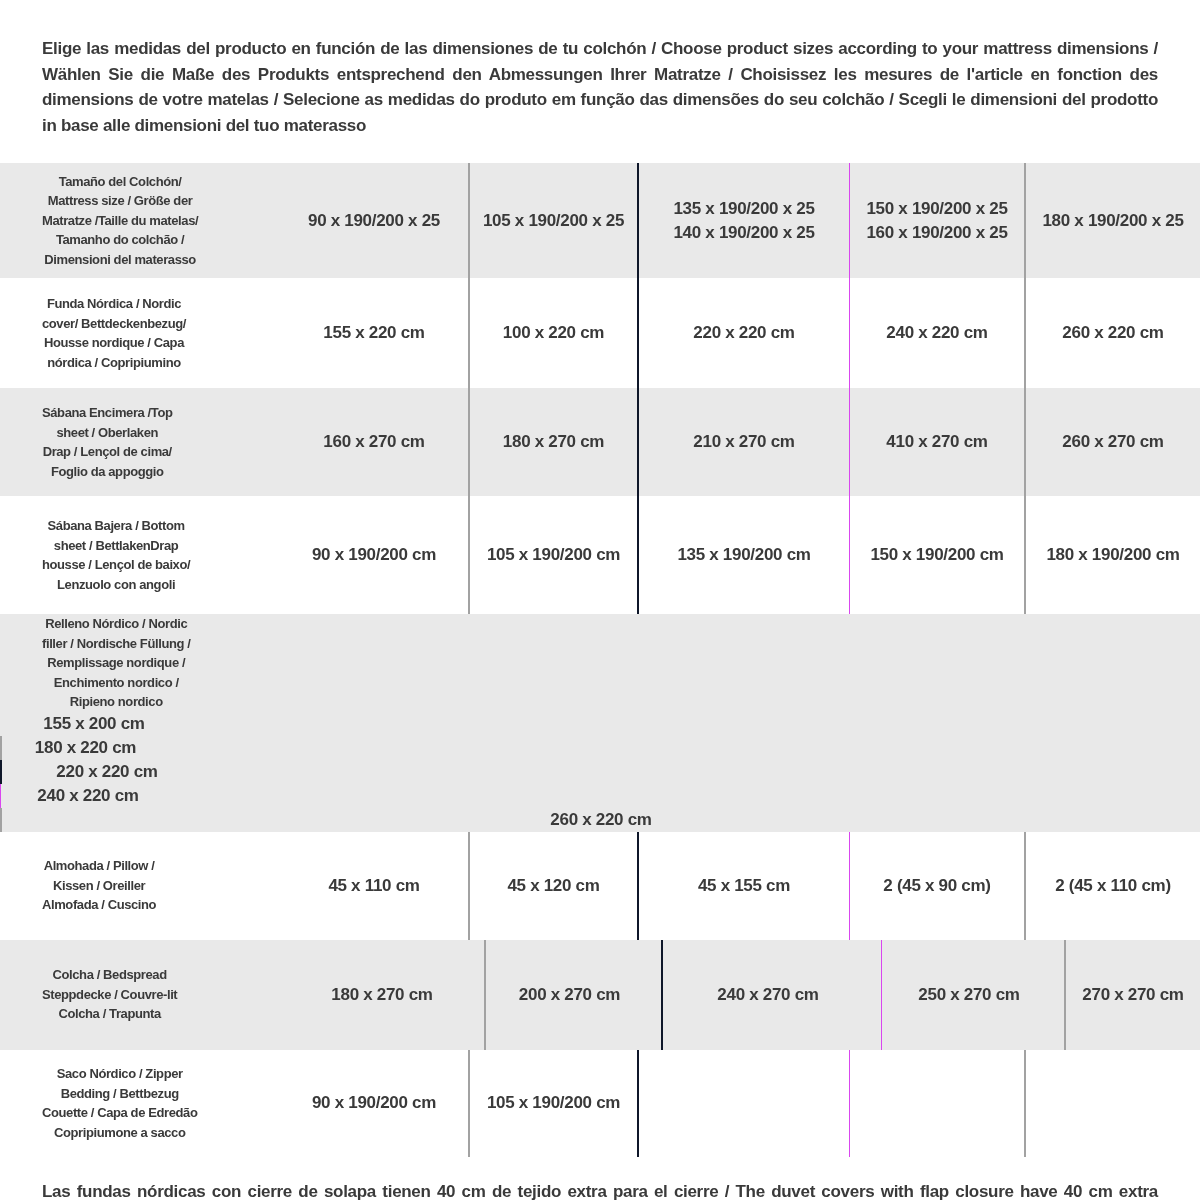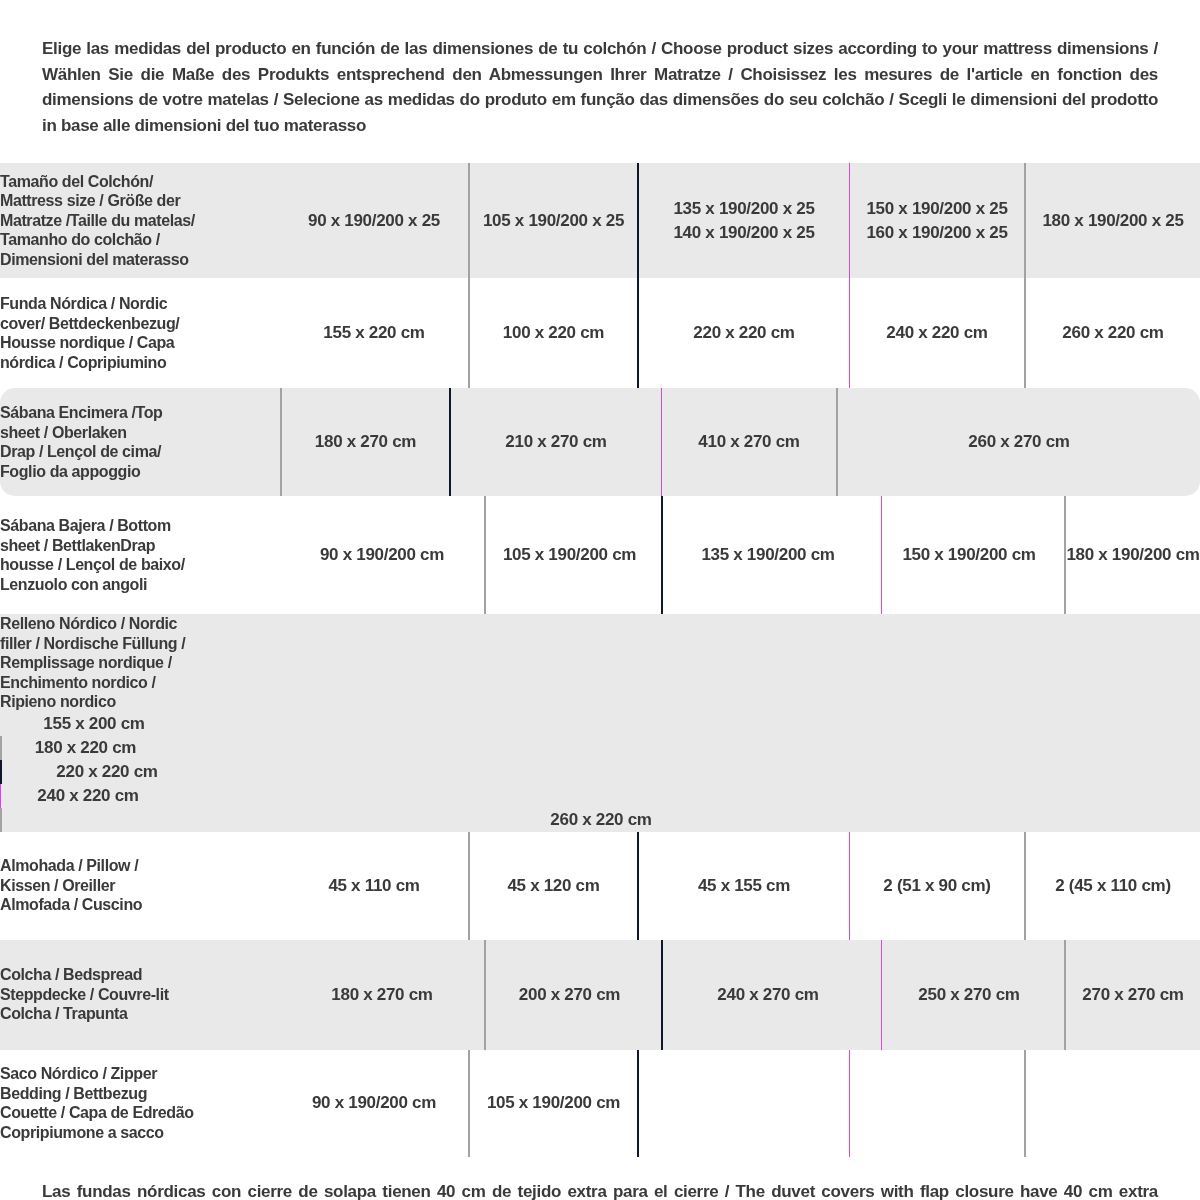"Tamaño del Colchón/" .label-cell { font-size: 16px -> 13px; padding-left: none -> 42px; text-align: none -> center }
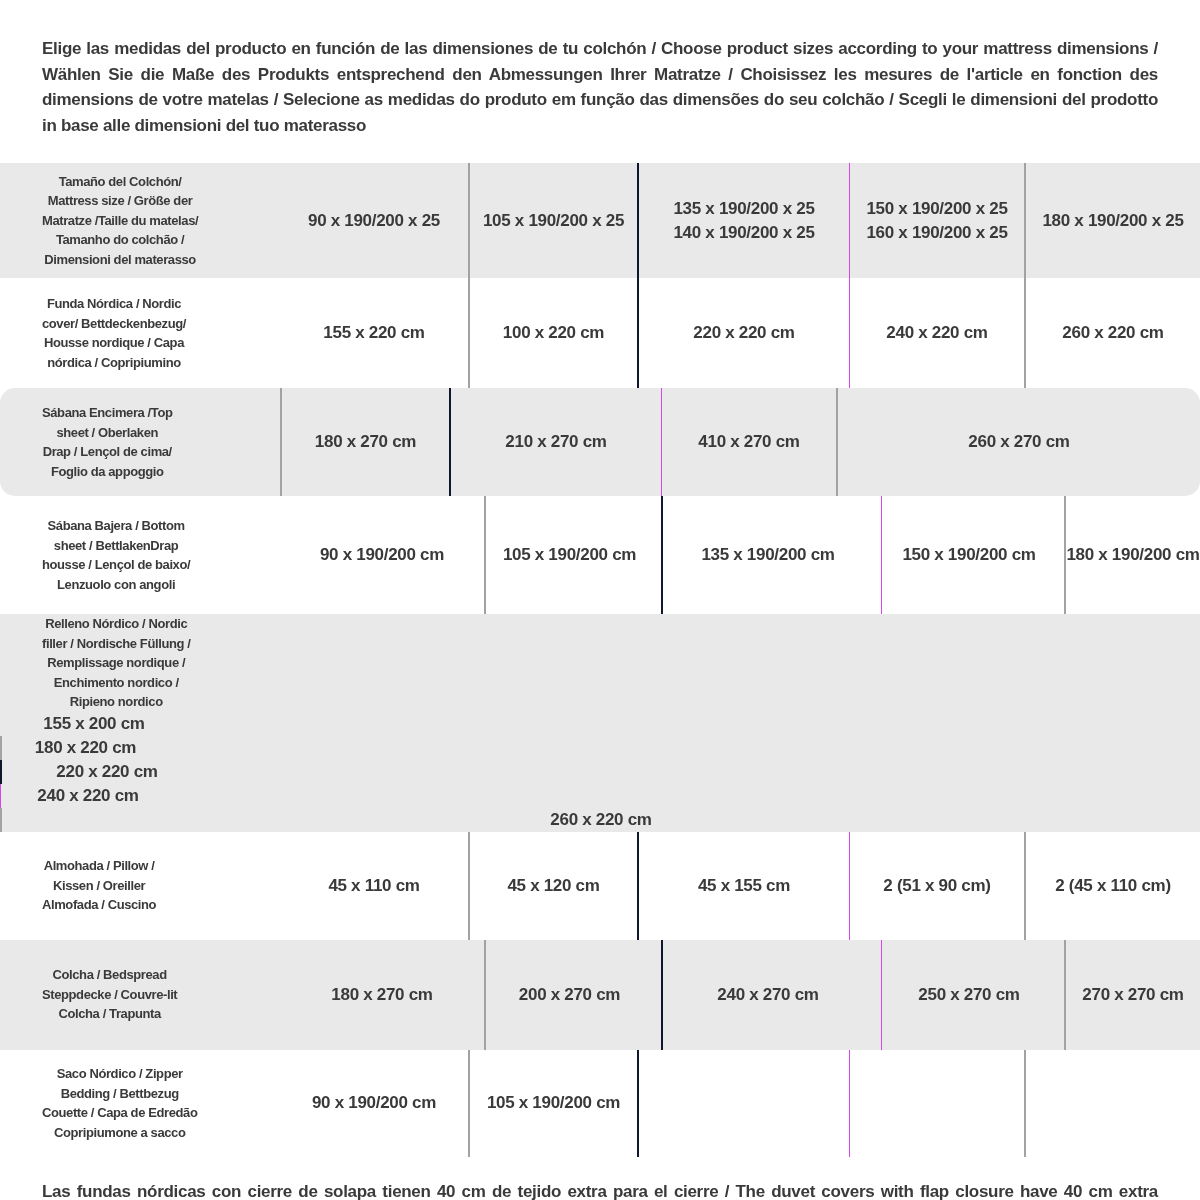"Sábana Encimera /Top" .row:nth-child(3) { border-radius: 15px -> none }
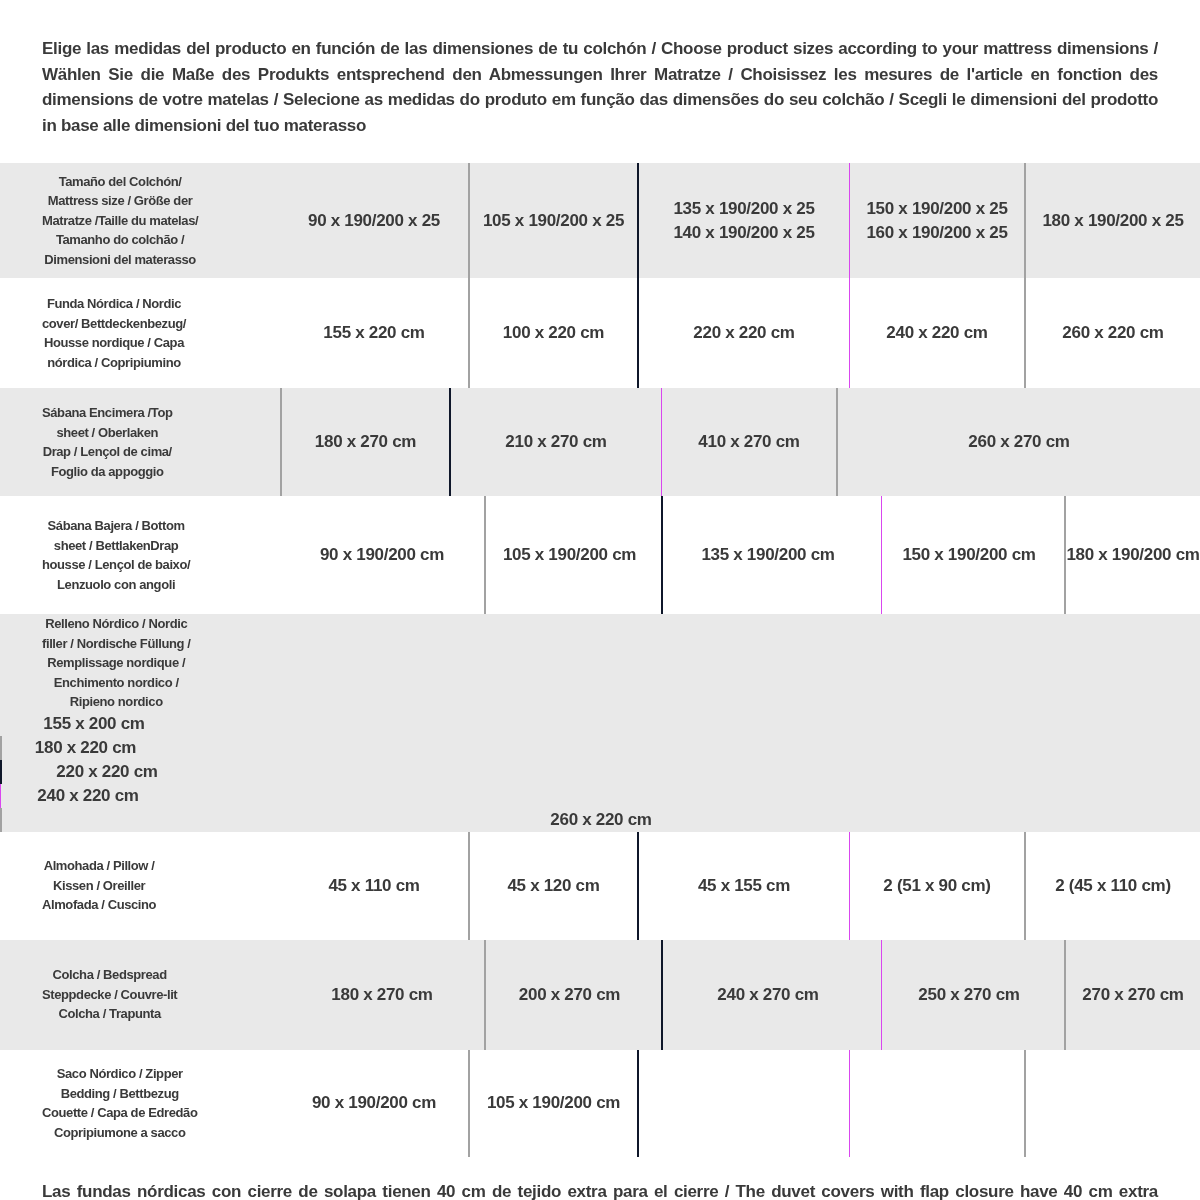"160 x 270 cm" div.cell { html: none -> <div>160 x 270 cm</div> }
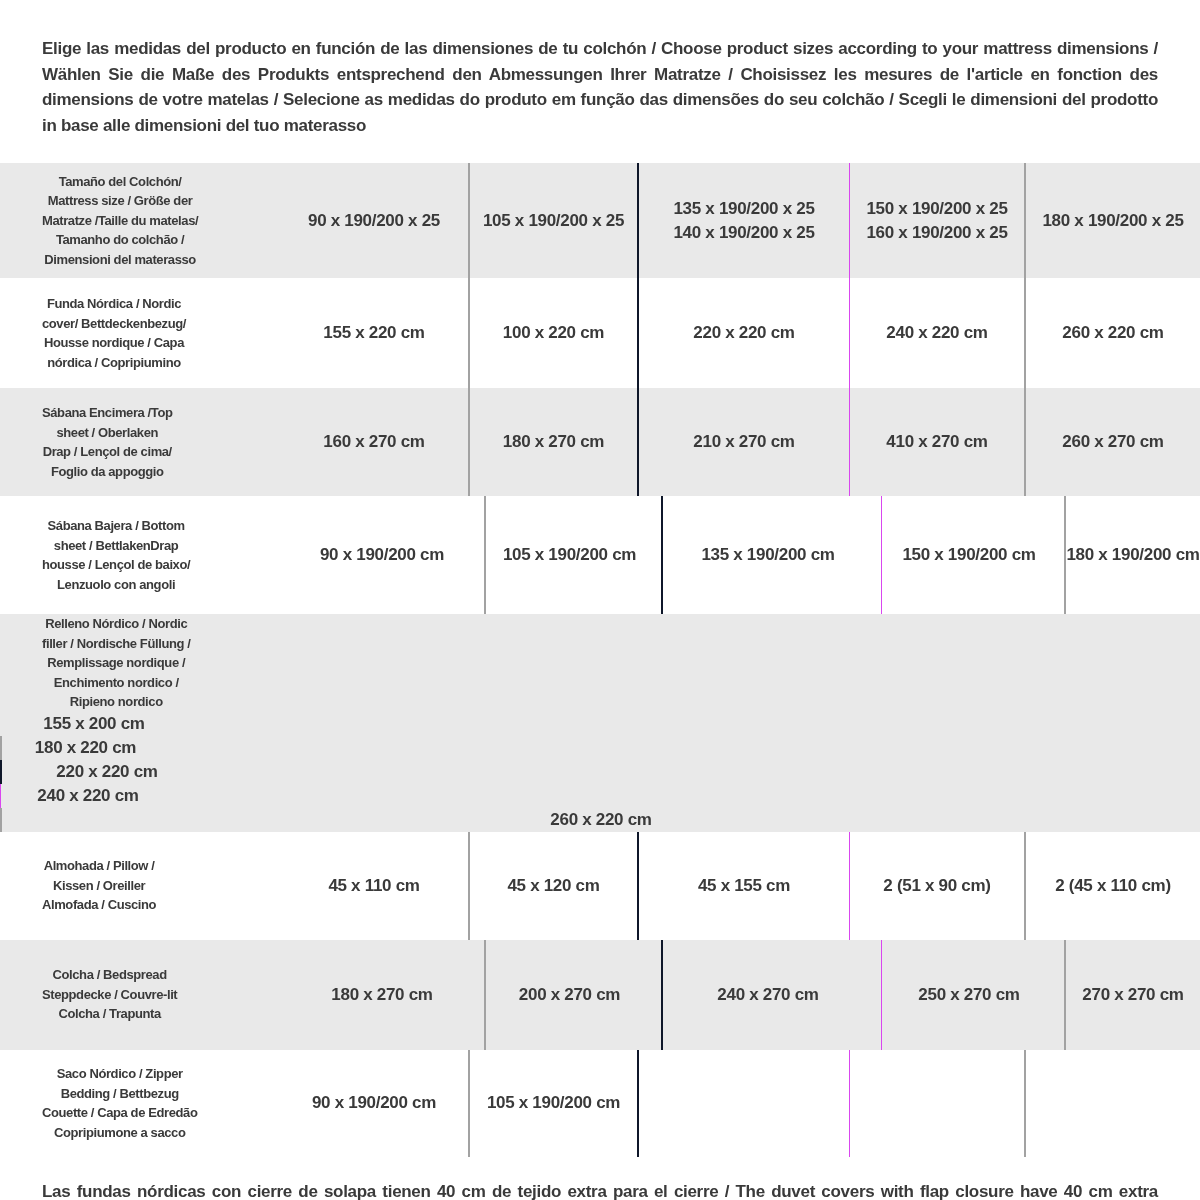"Sábana Bajera / Bottom" .row:nth-child(4) { gap: 8px -> none }
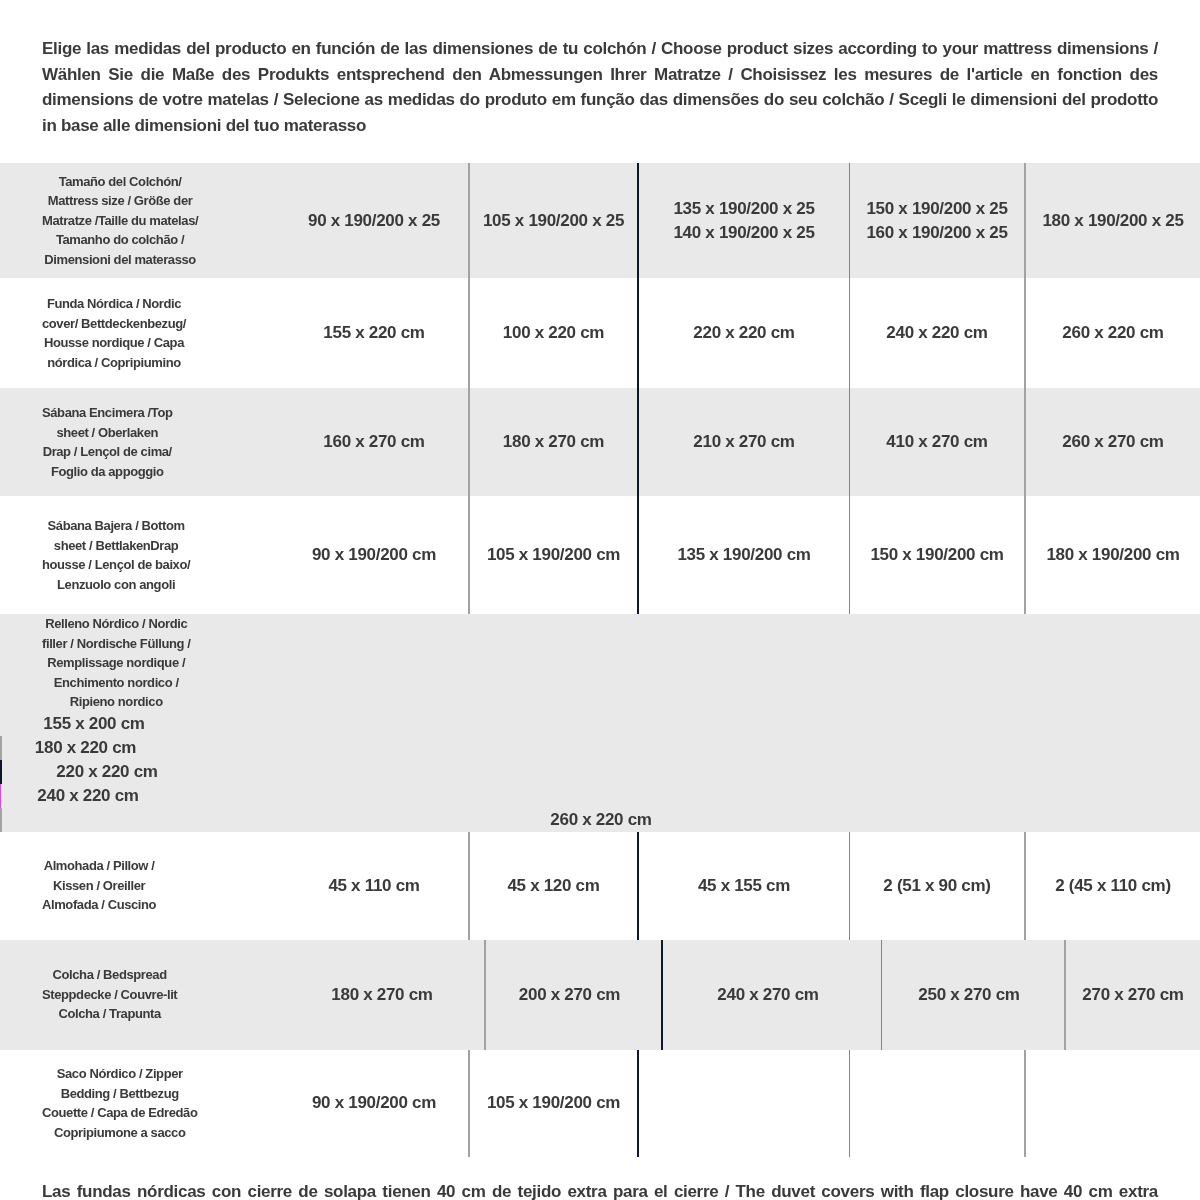"2 (51 x 90 cm)" div.cell { text: 51 -> 45 }
